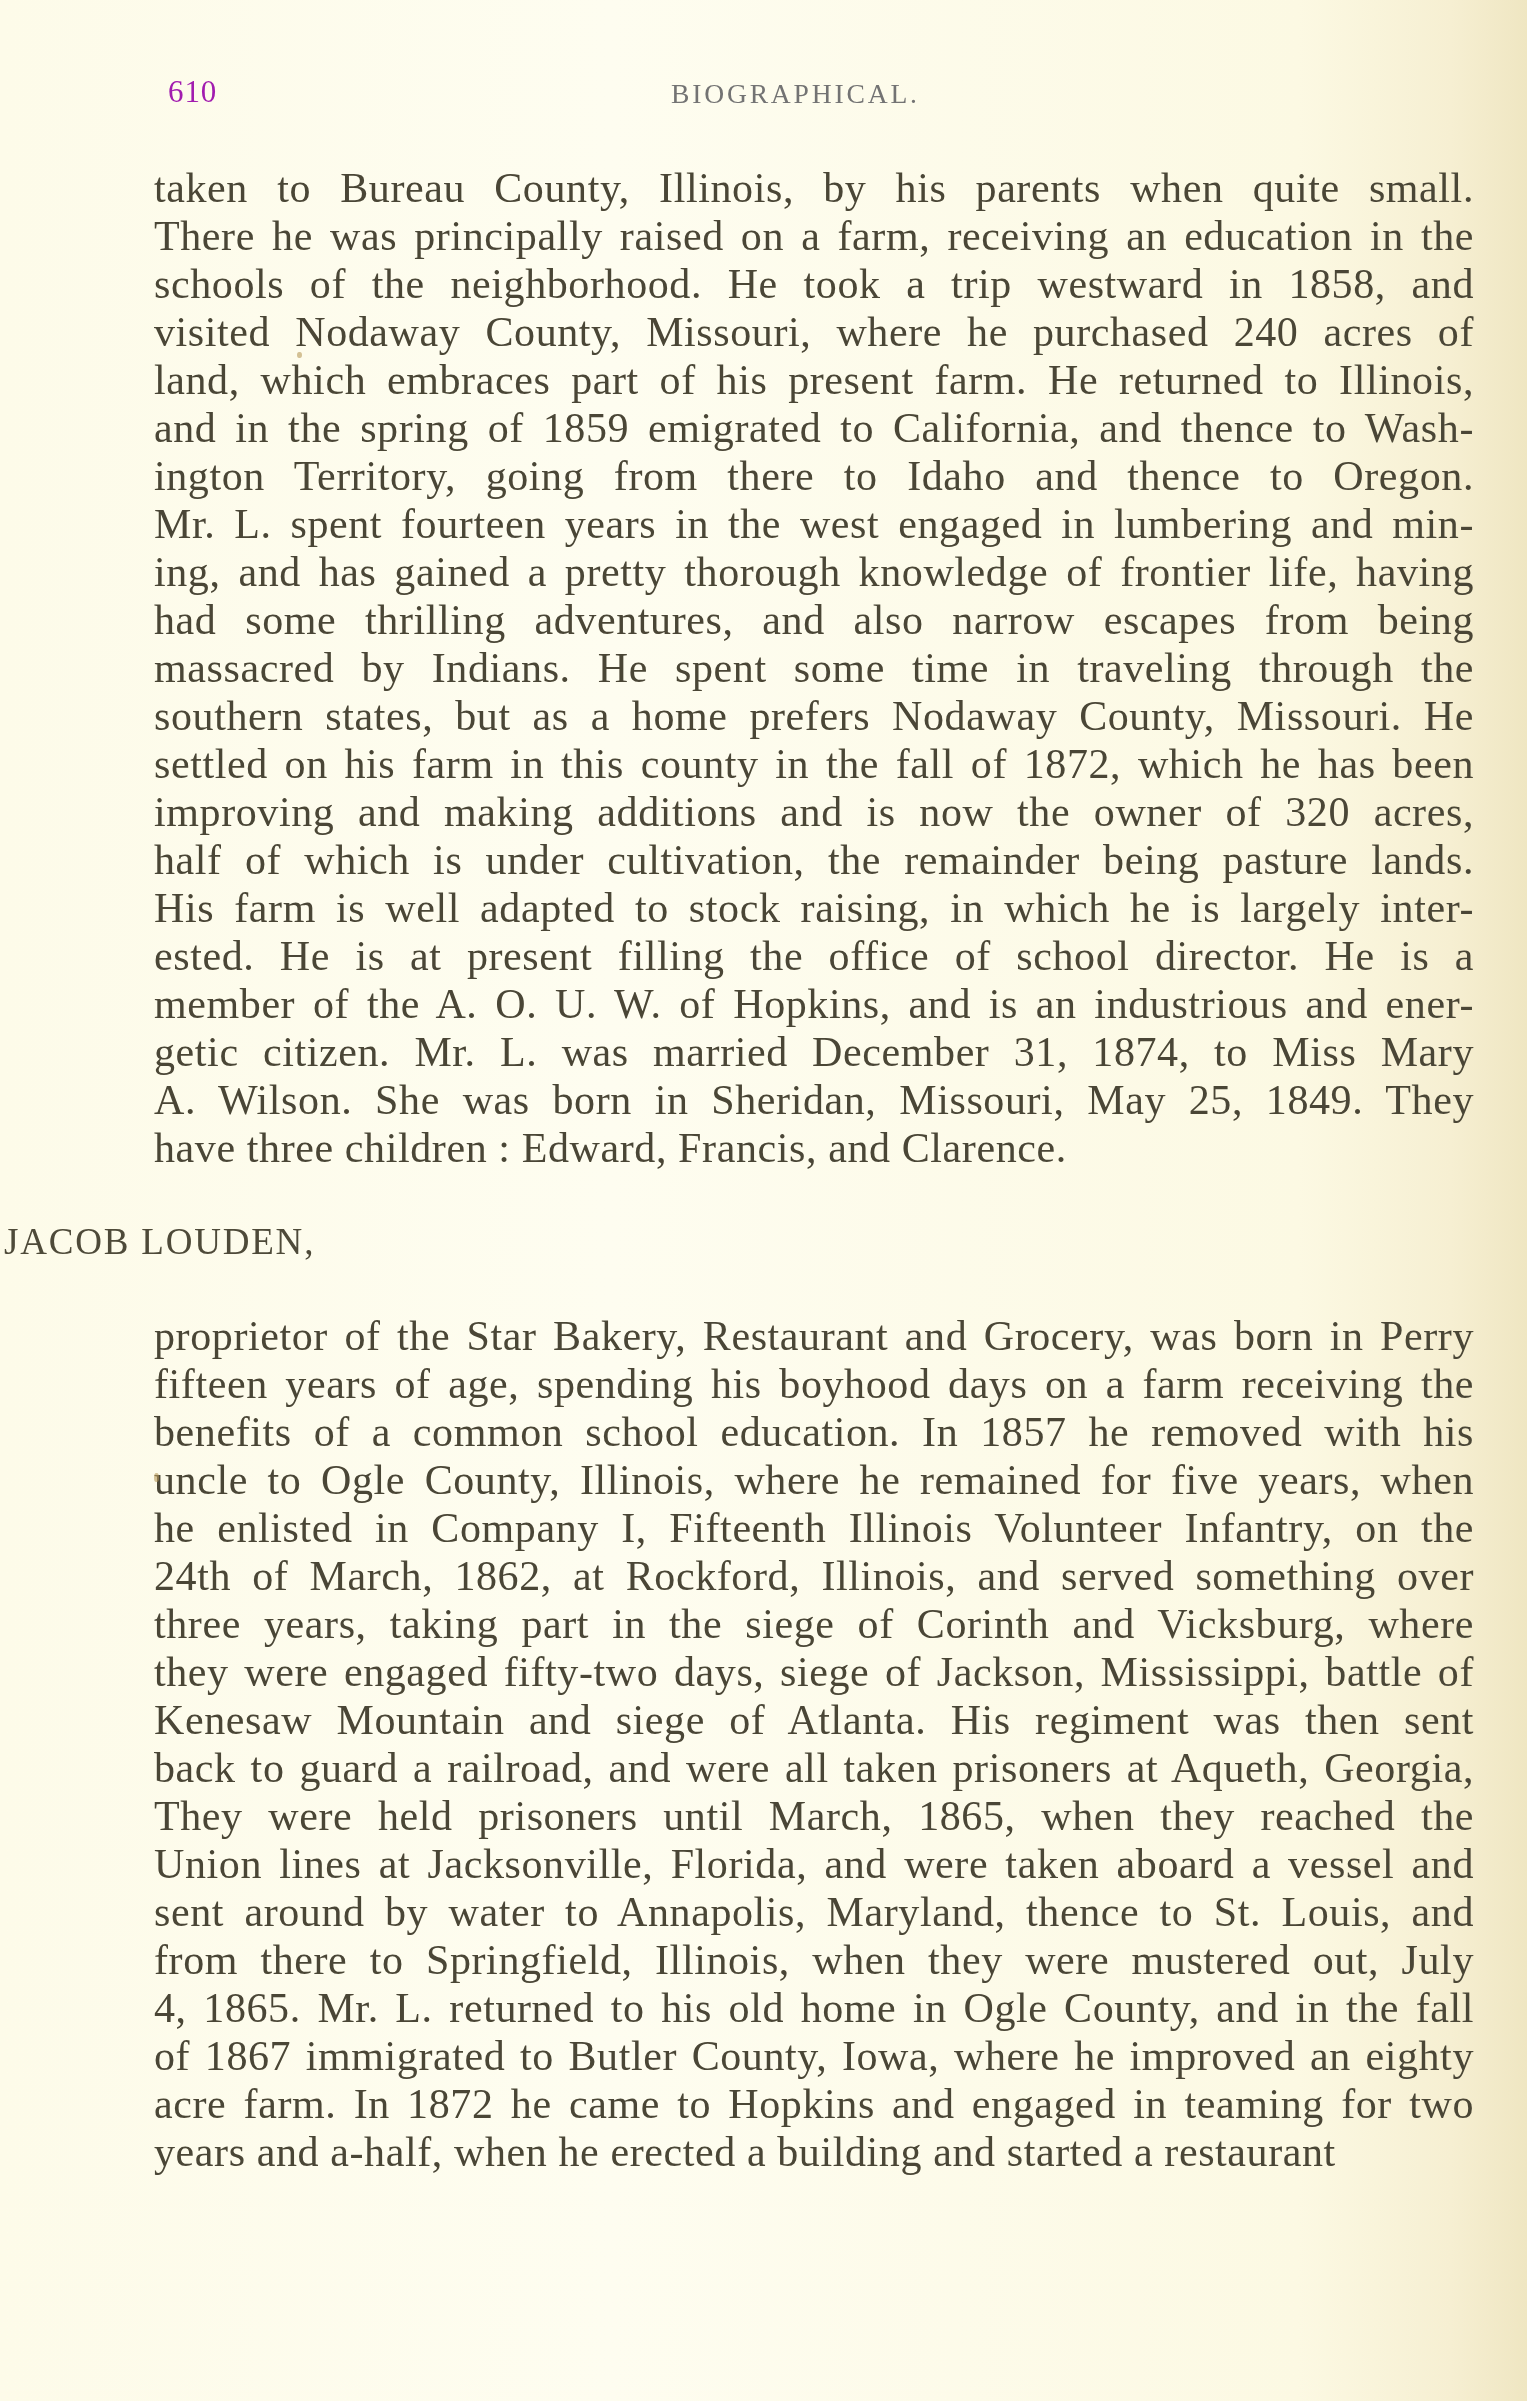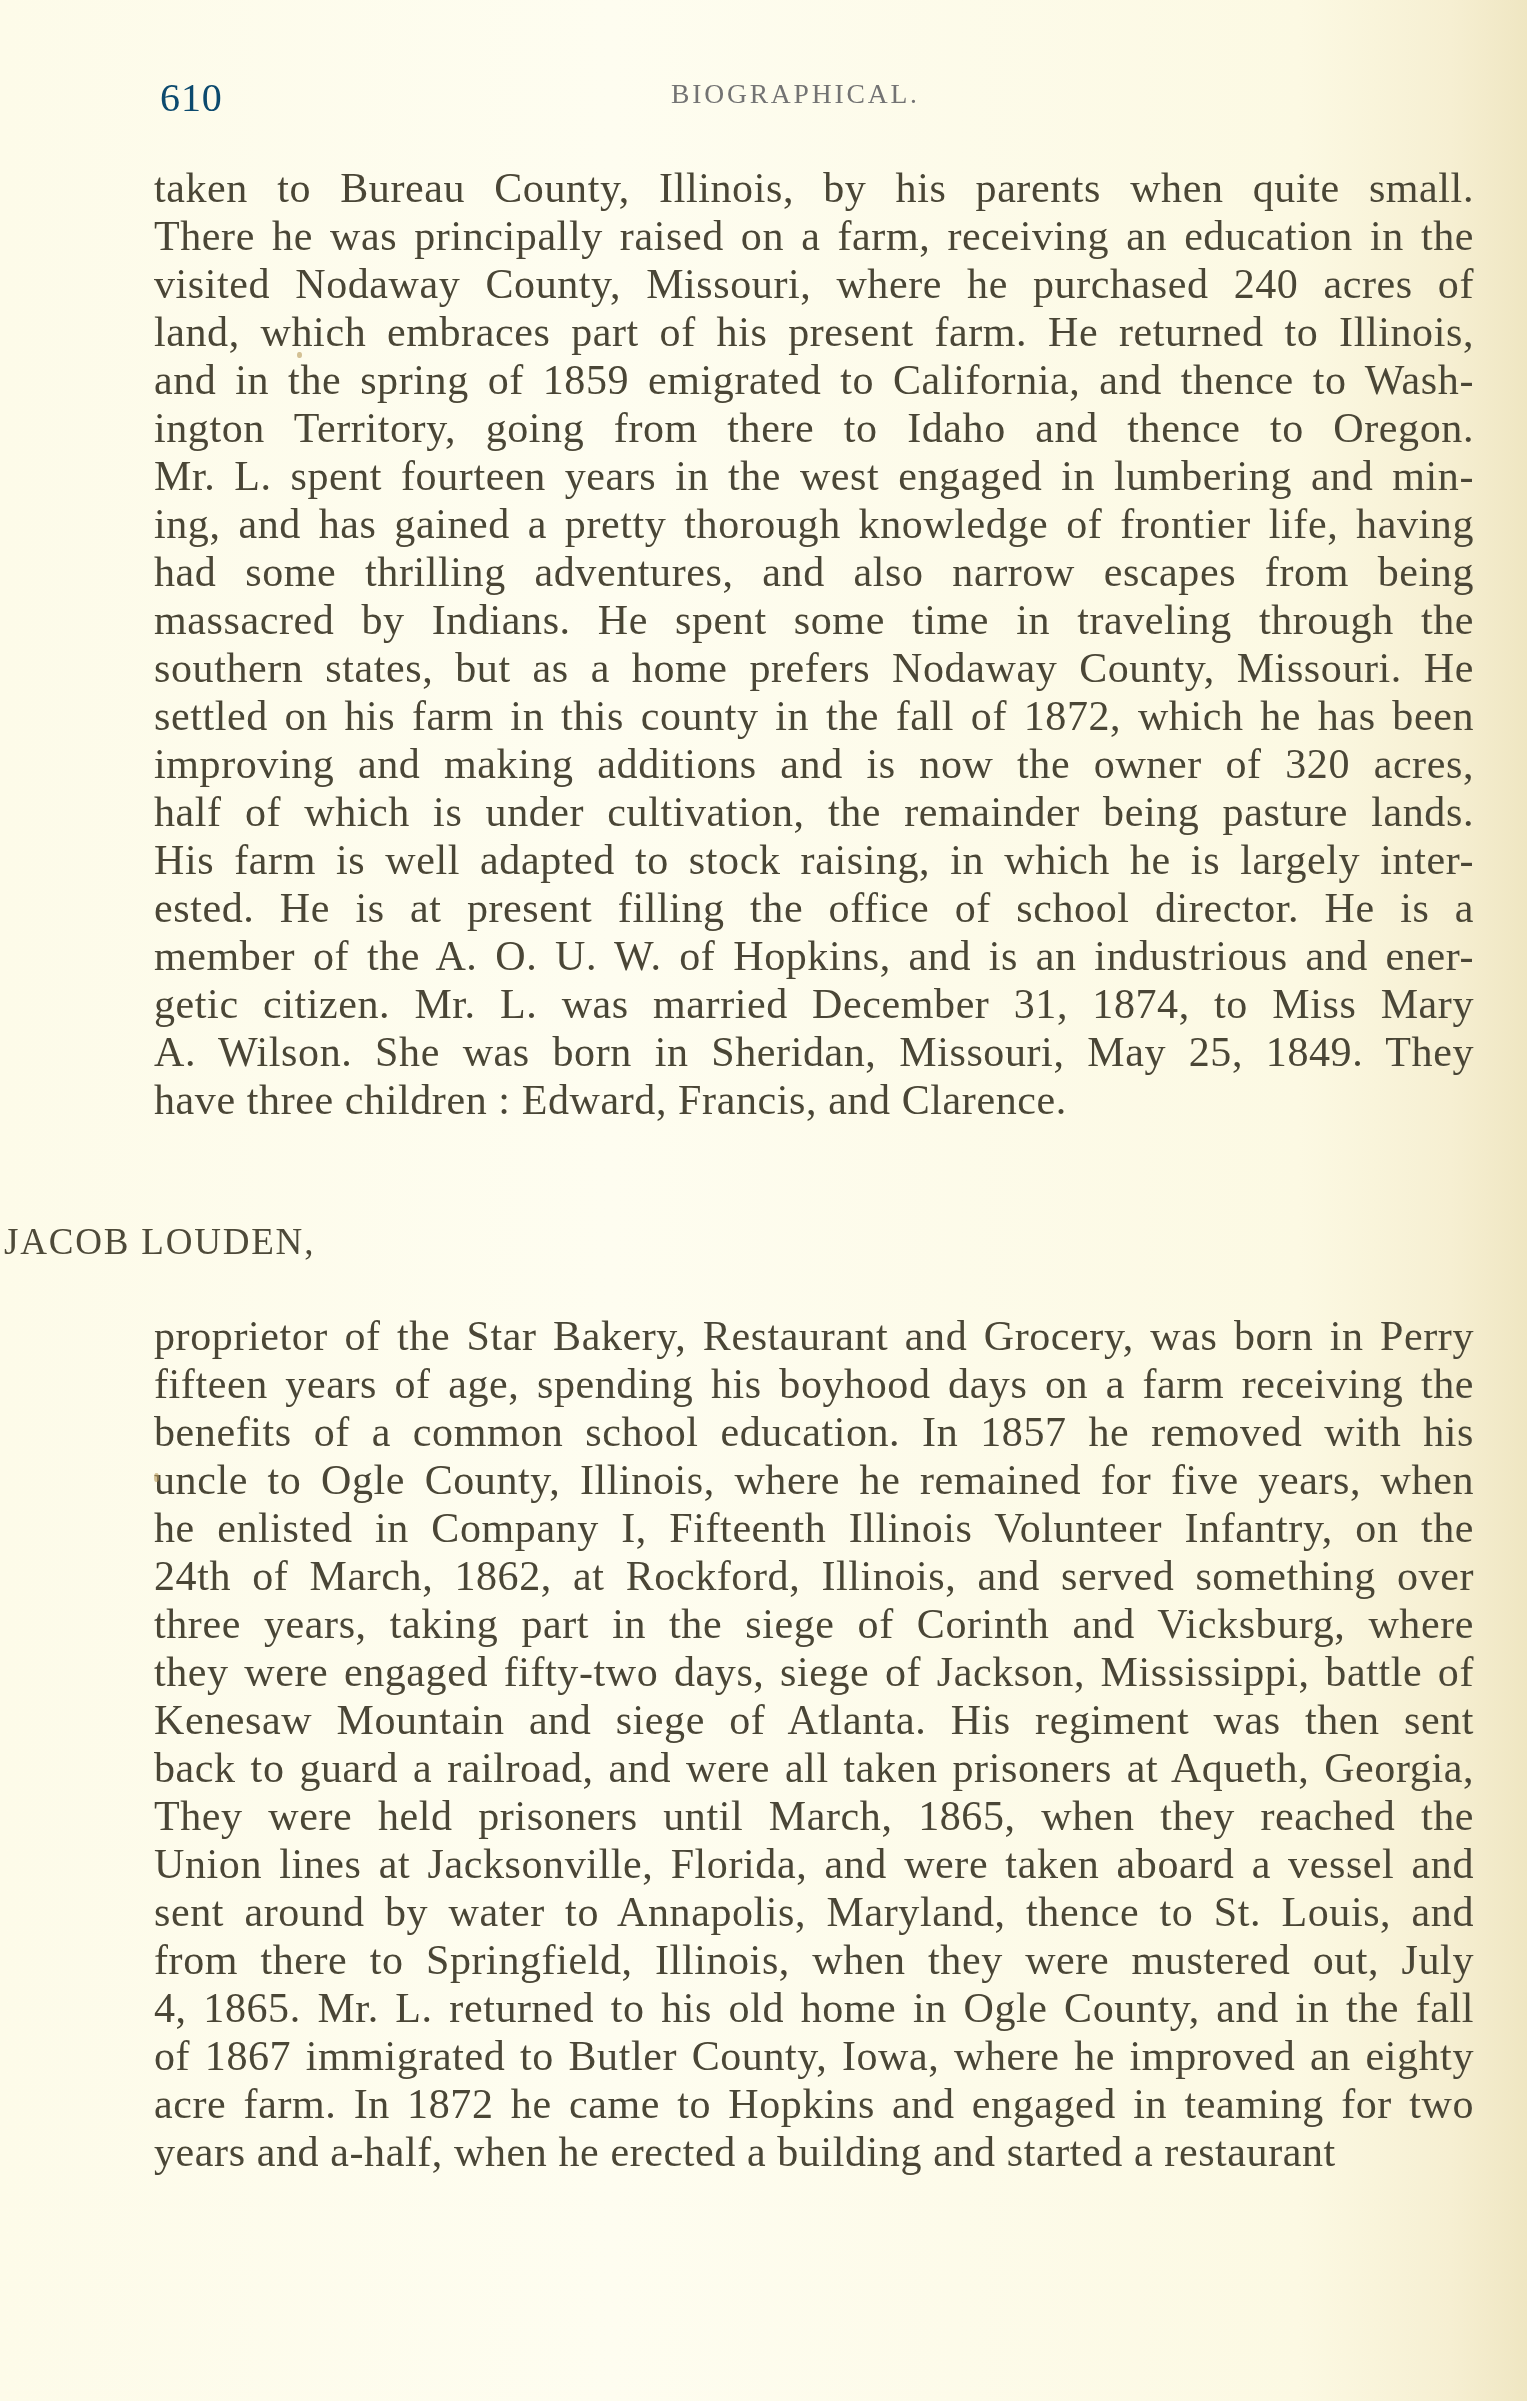"610" .page-number { color: #0c4a6e -> #a21caf; font-size: 40px -> 31px; left: 8px -> 16px }
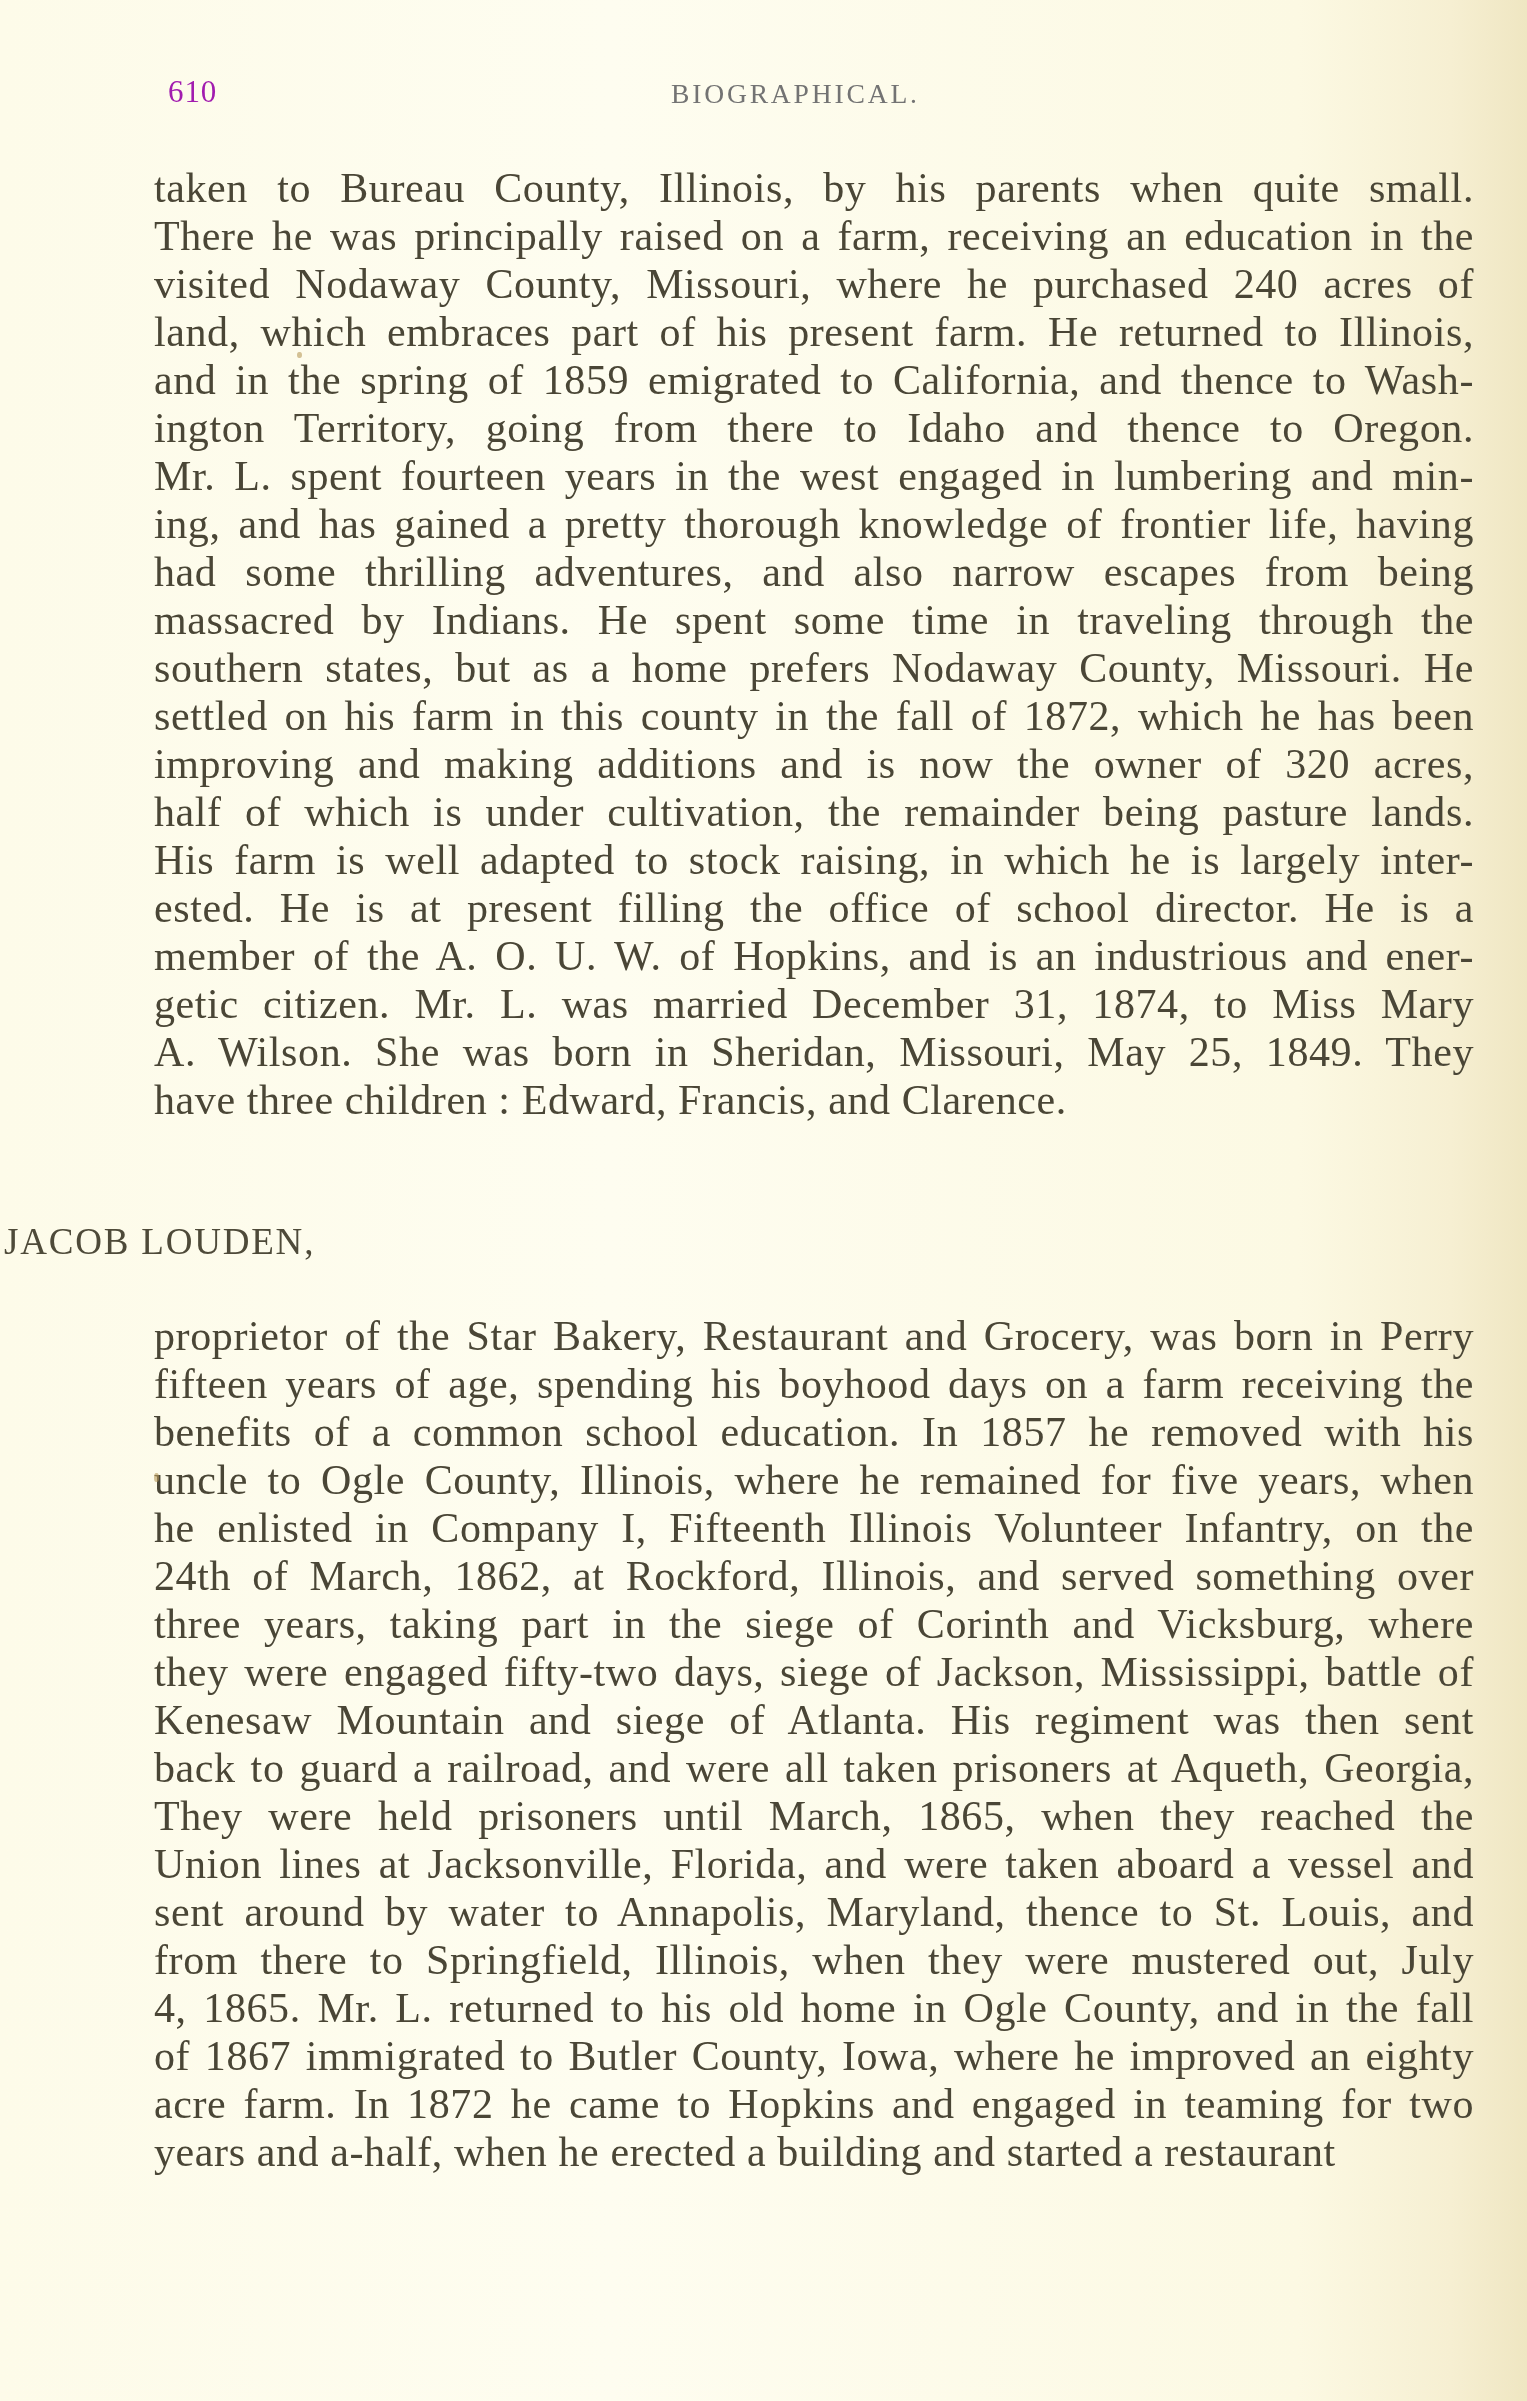"schools of the neighborhood. He" span.line { html: none -> <span>schools of the neighborhood. He took a trip westward in 1858, and</span> }
